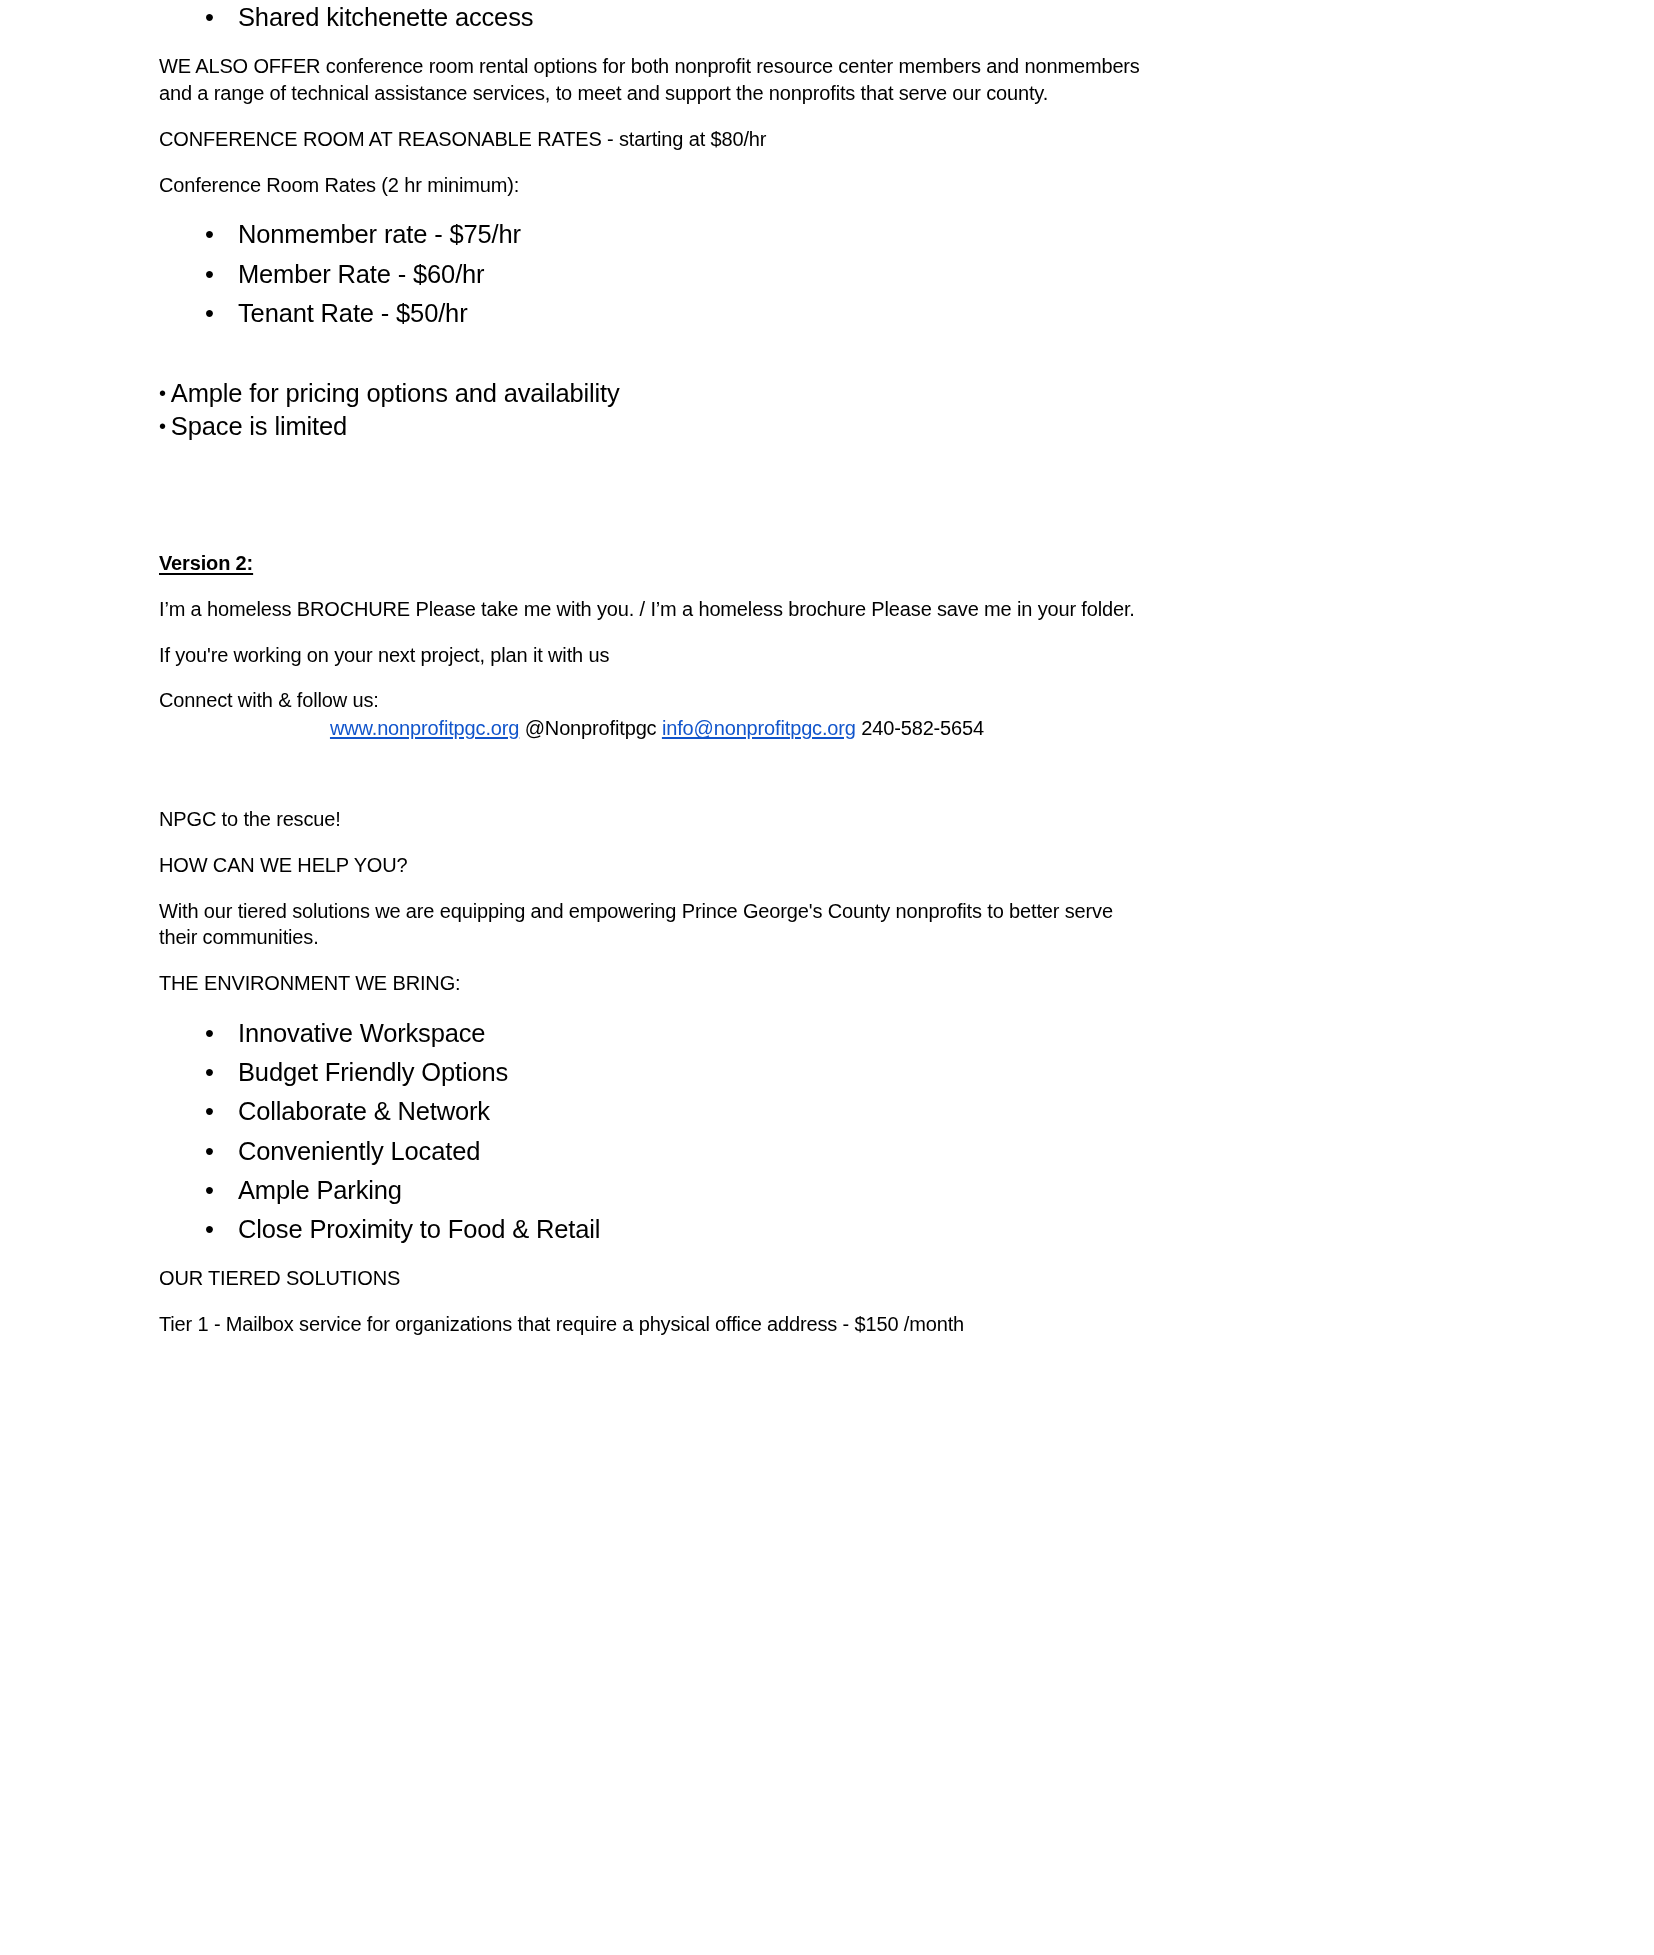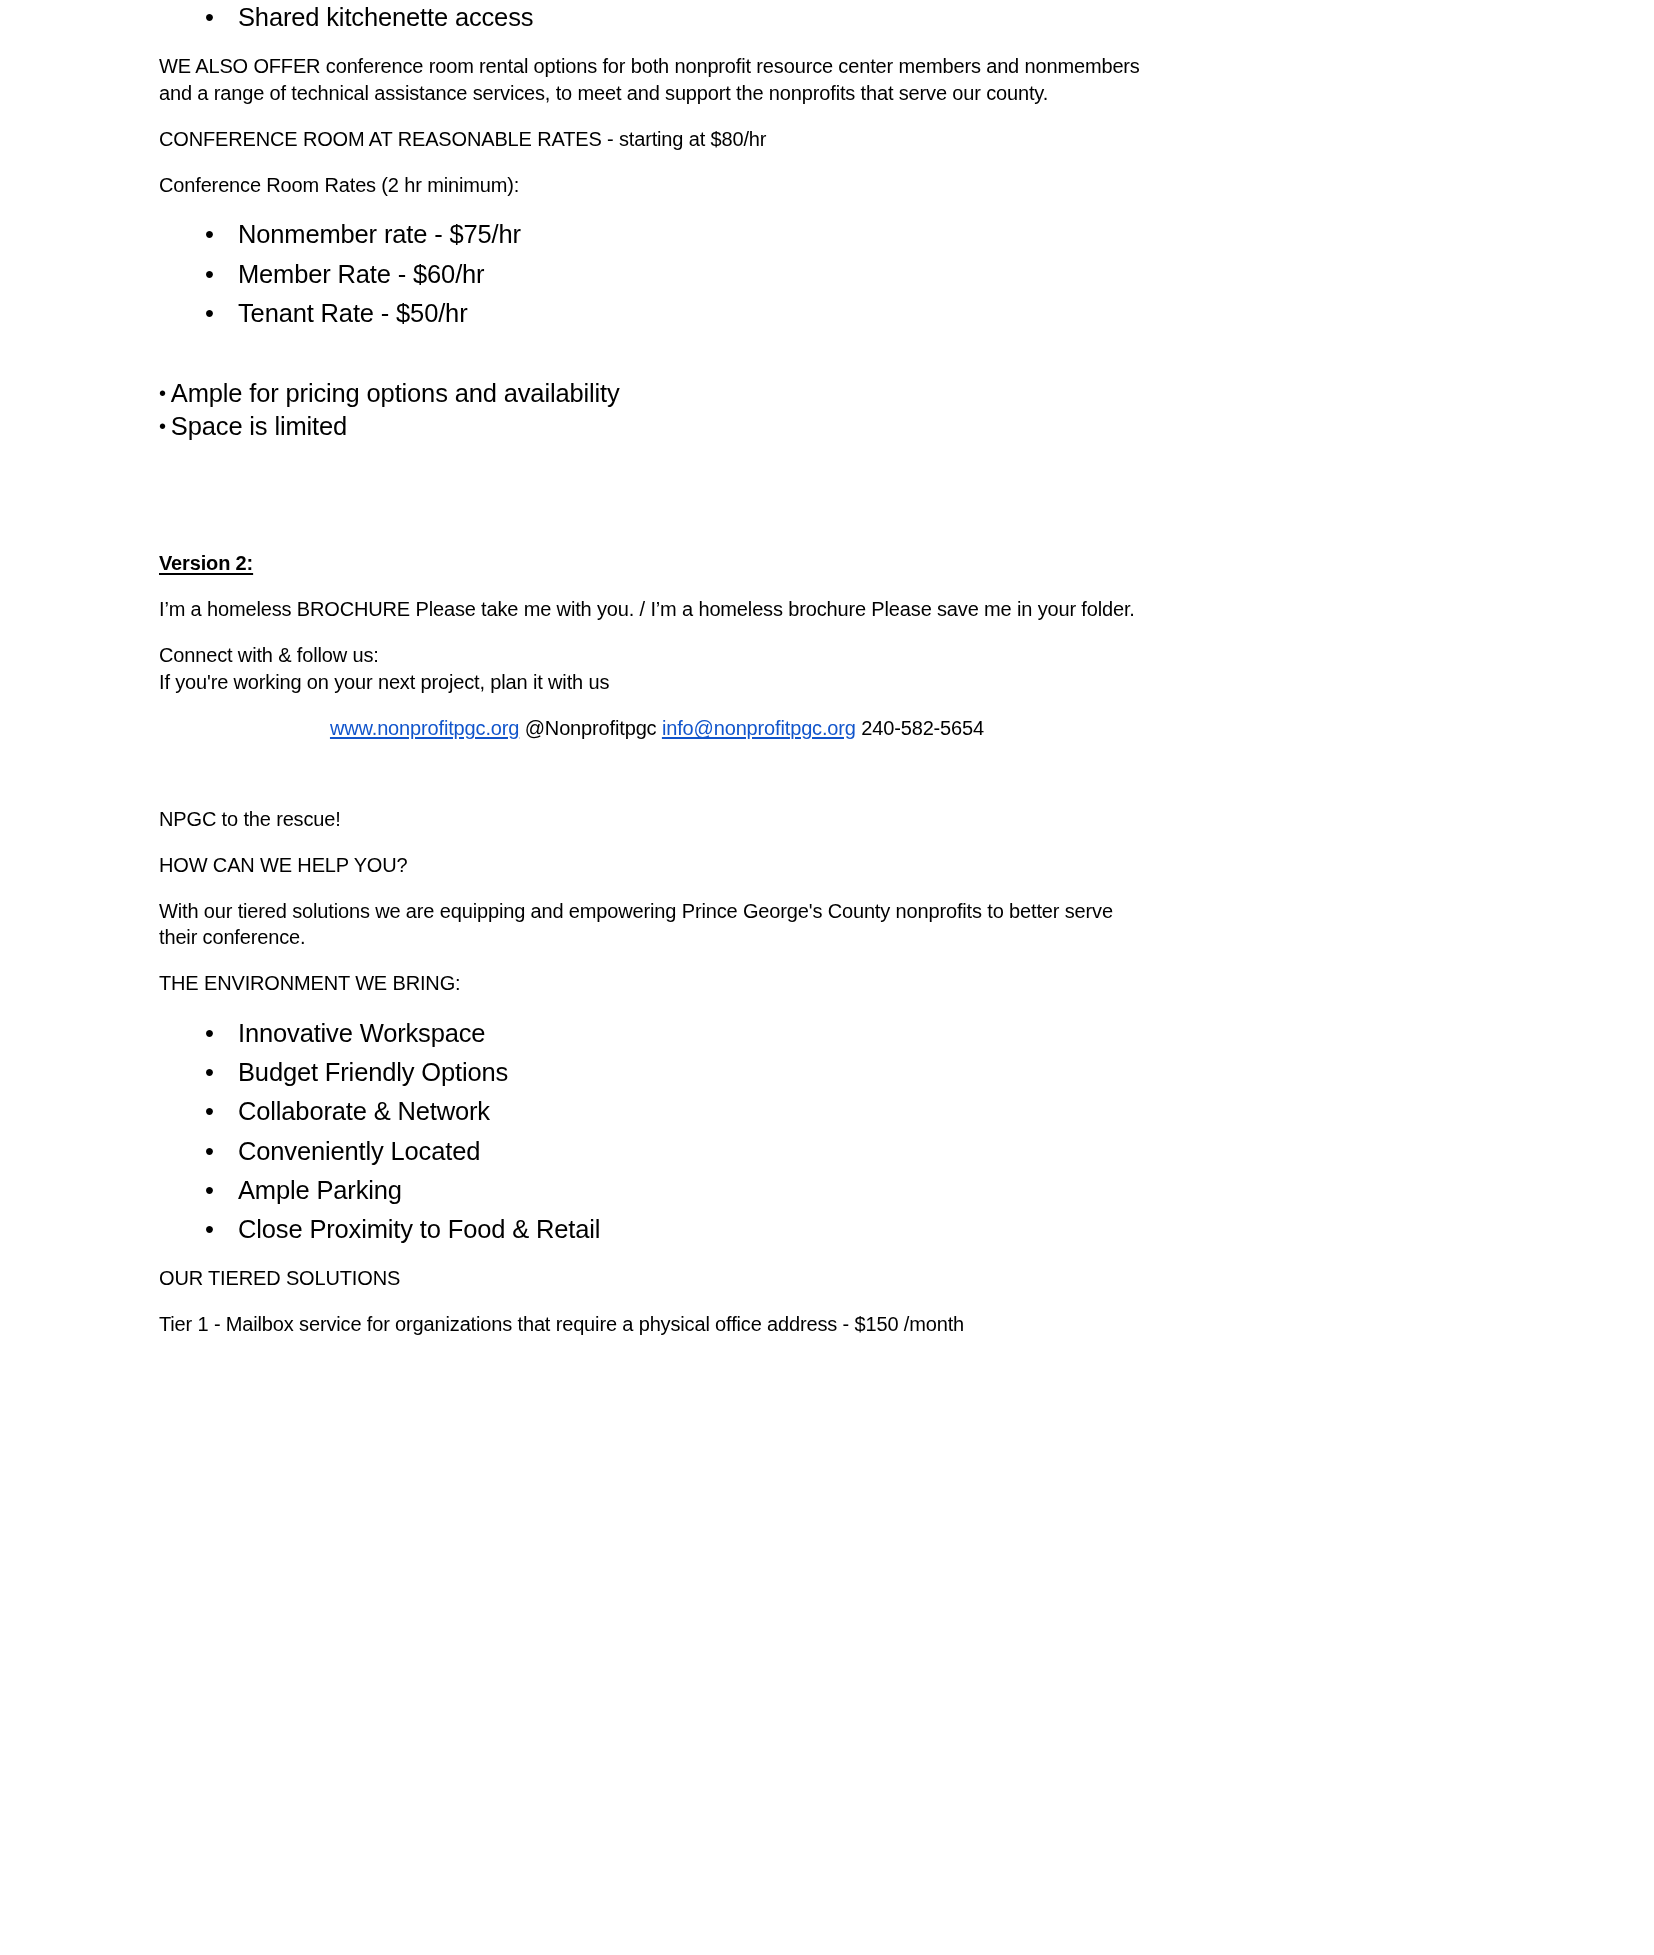"Connect with & follow us:" p.para { order: before "If you're working on your" -> after "If you're working on your" }
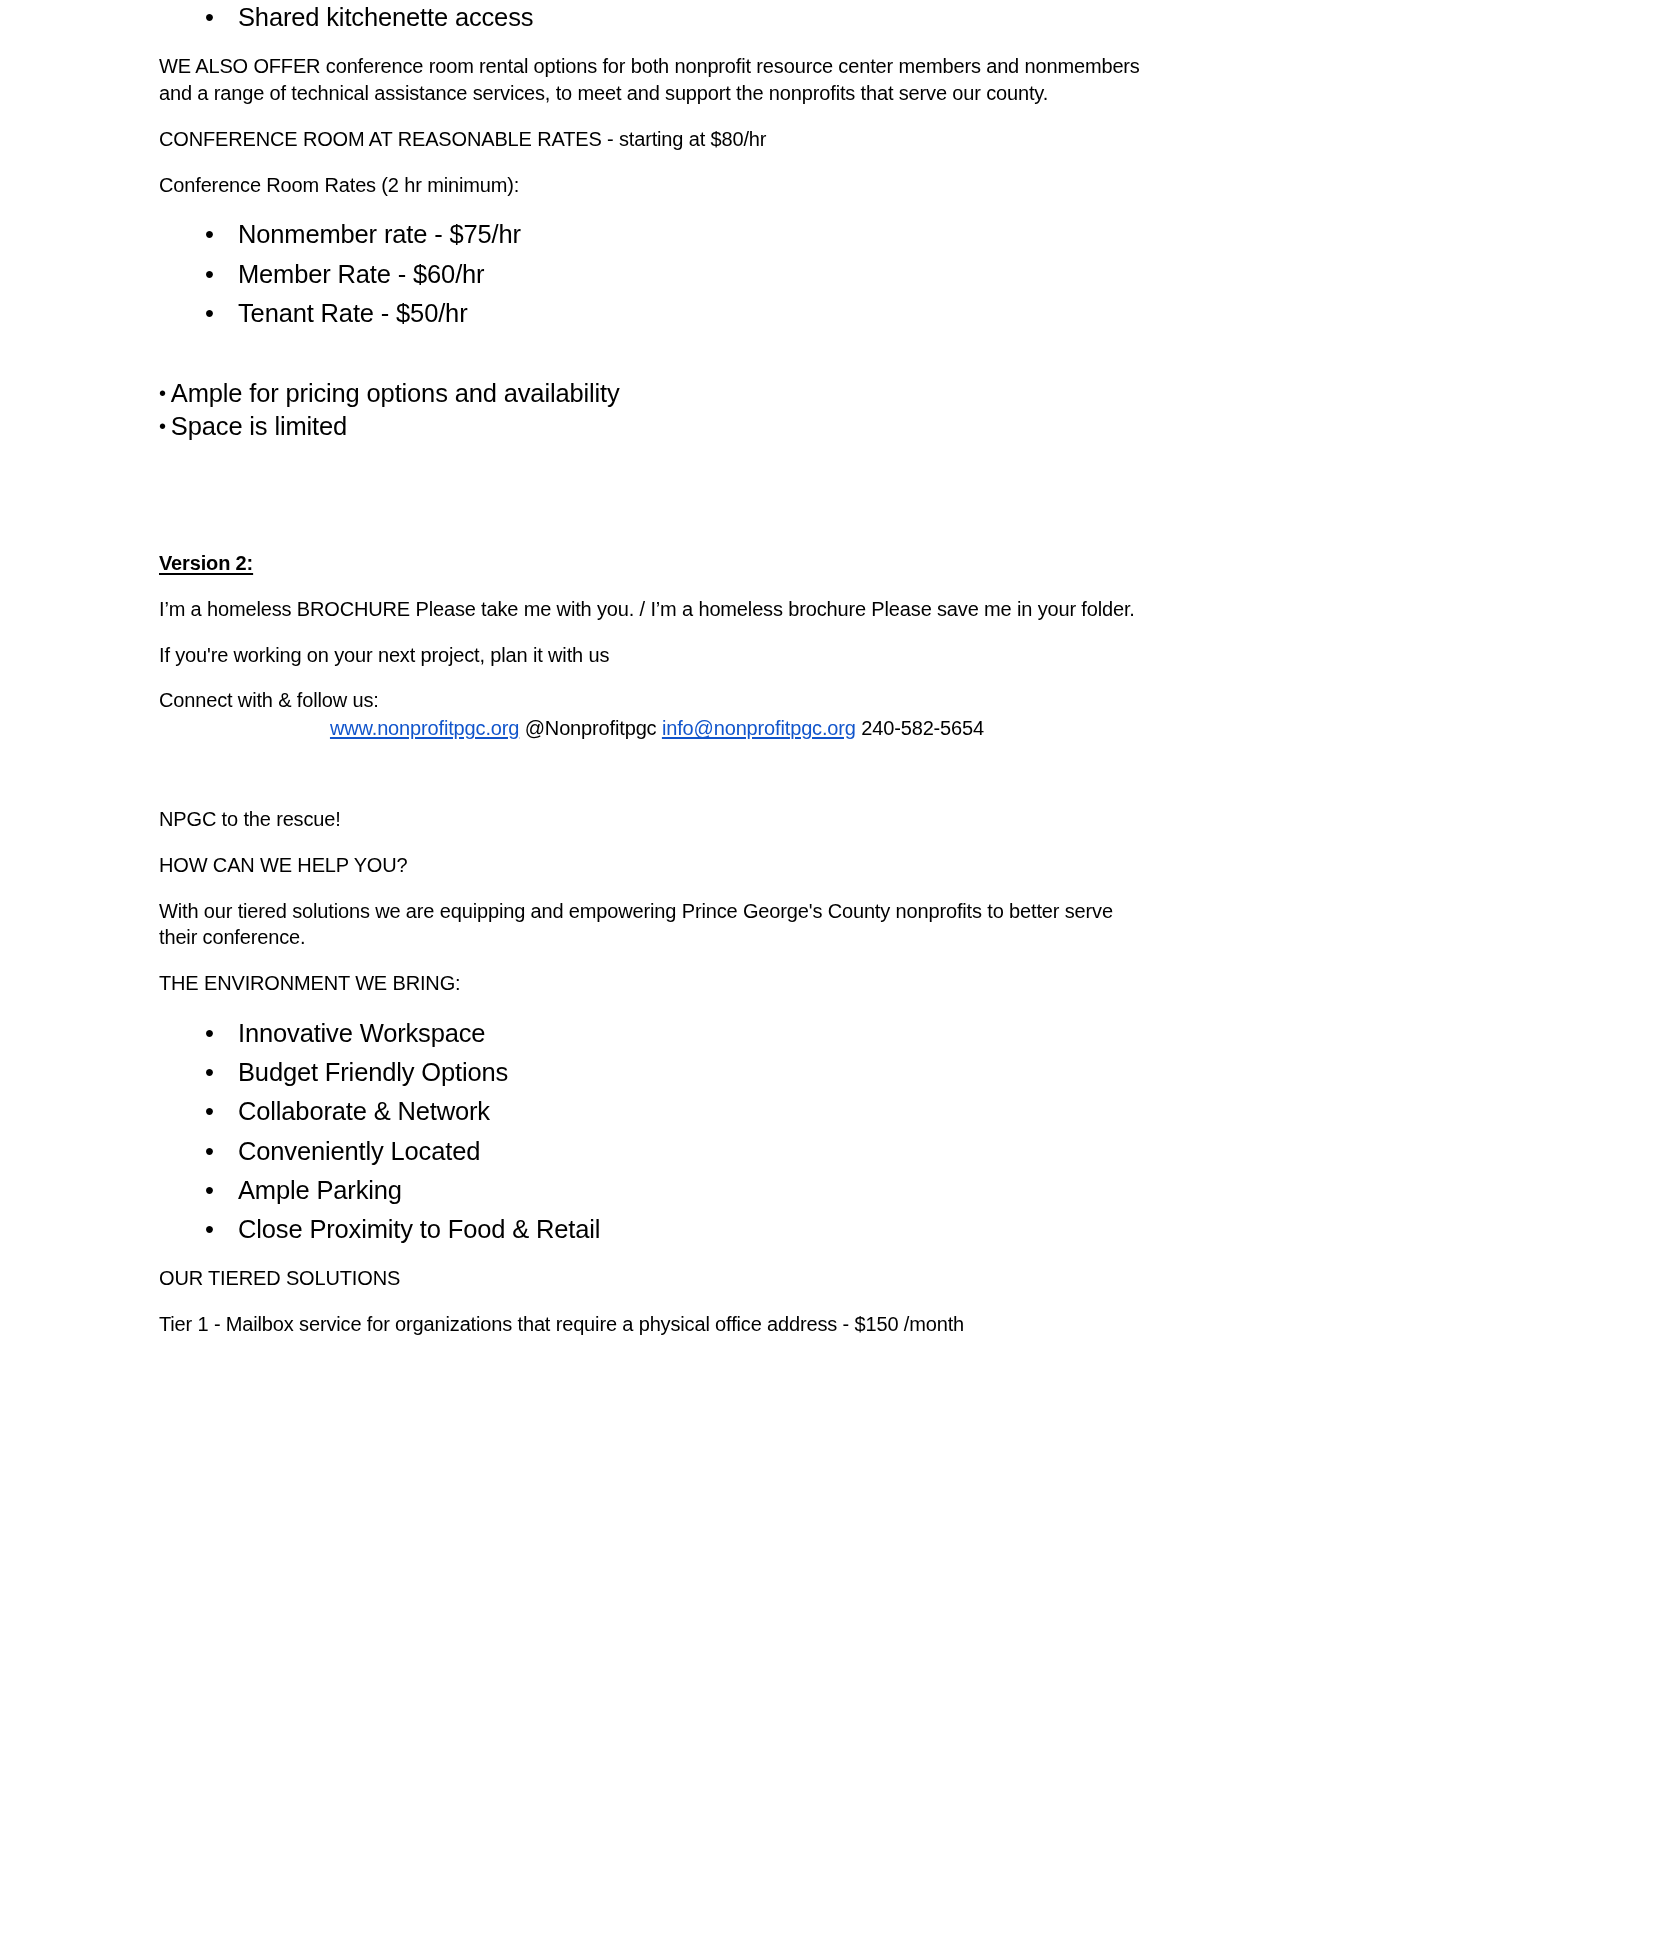"With our tiered solutions we" p.para { text: conference -> communities }
